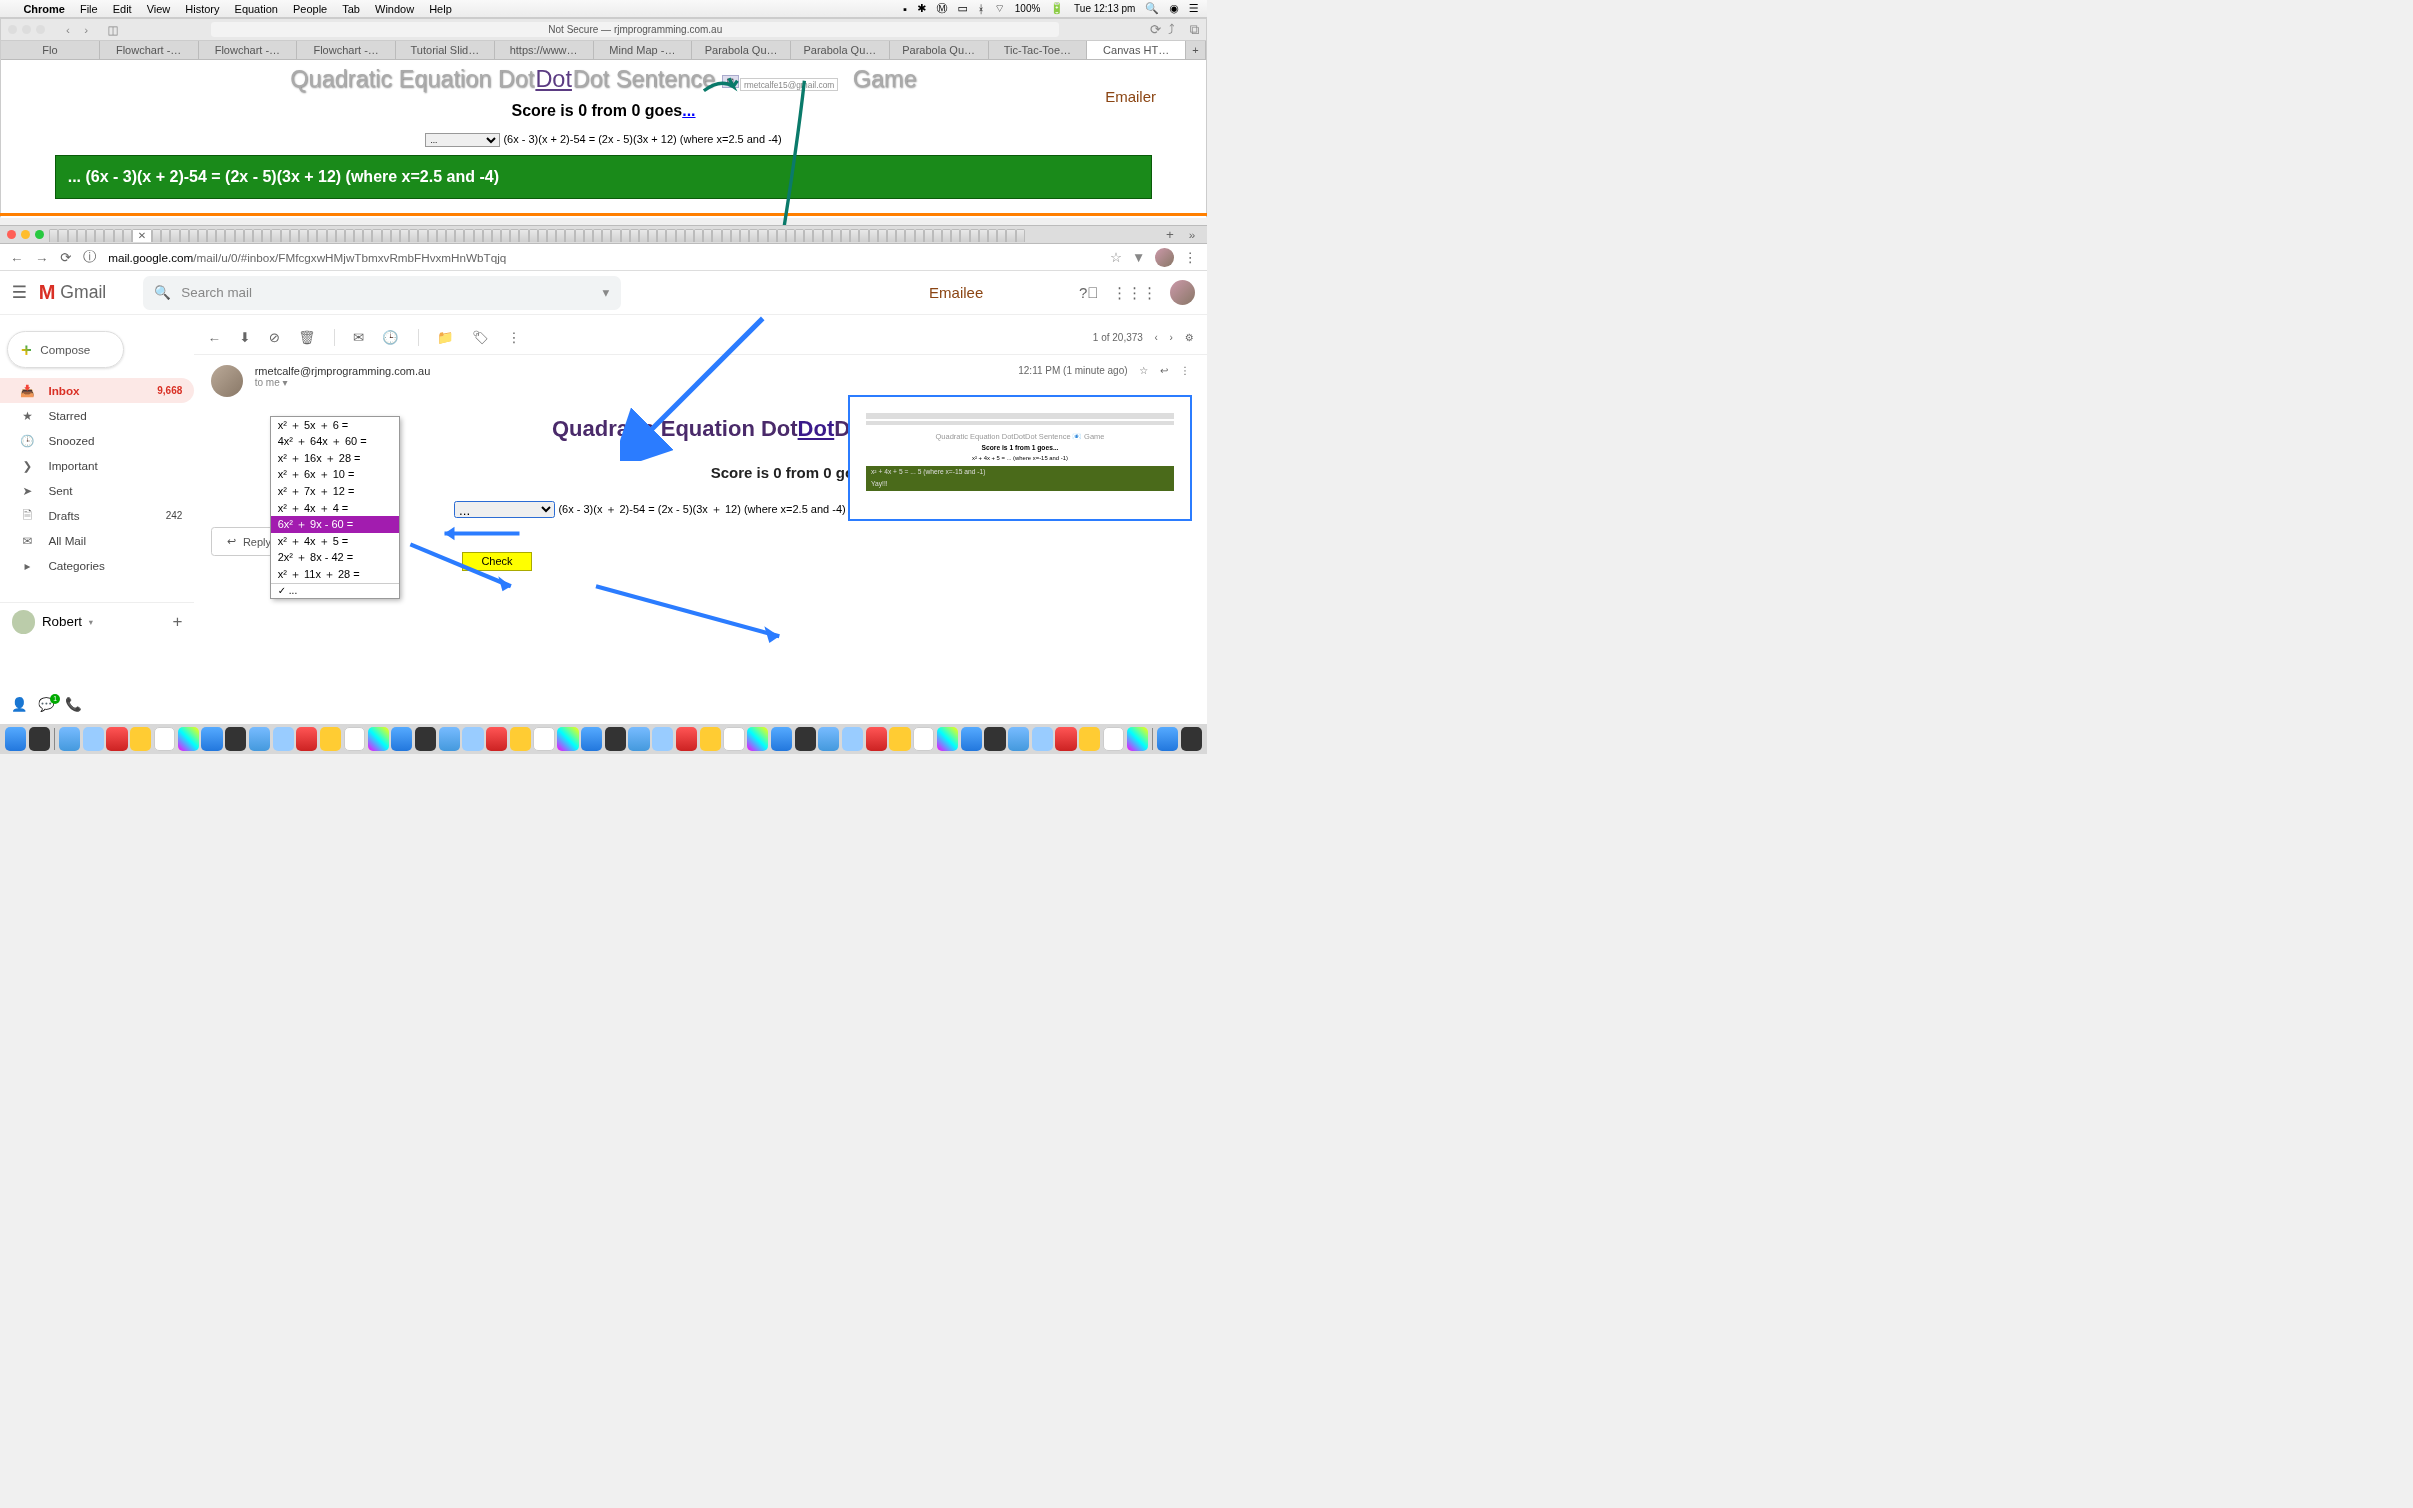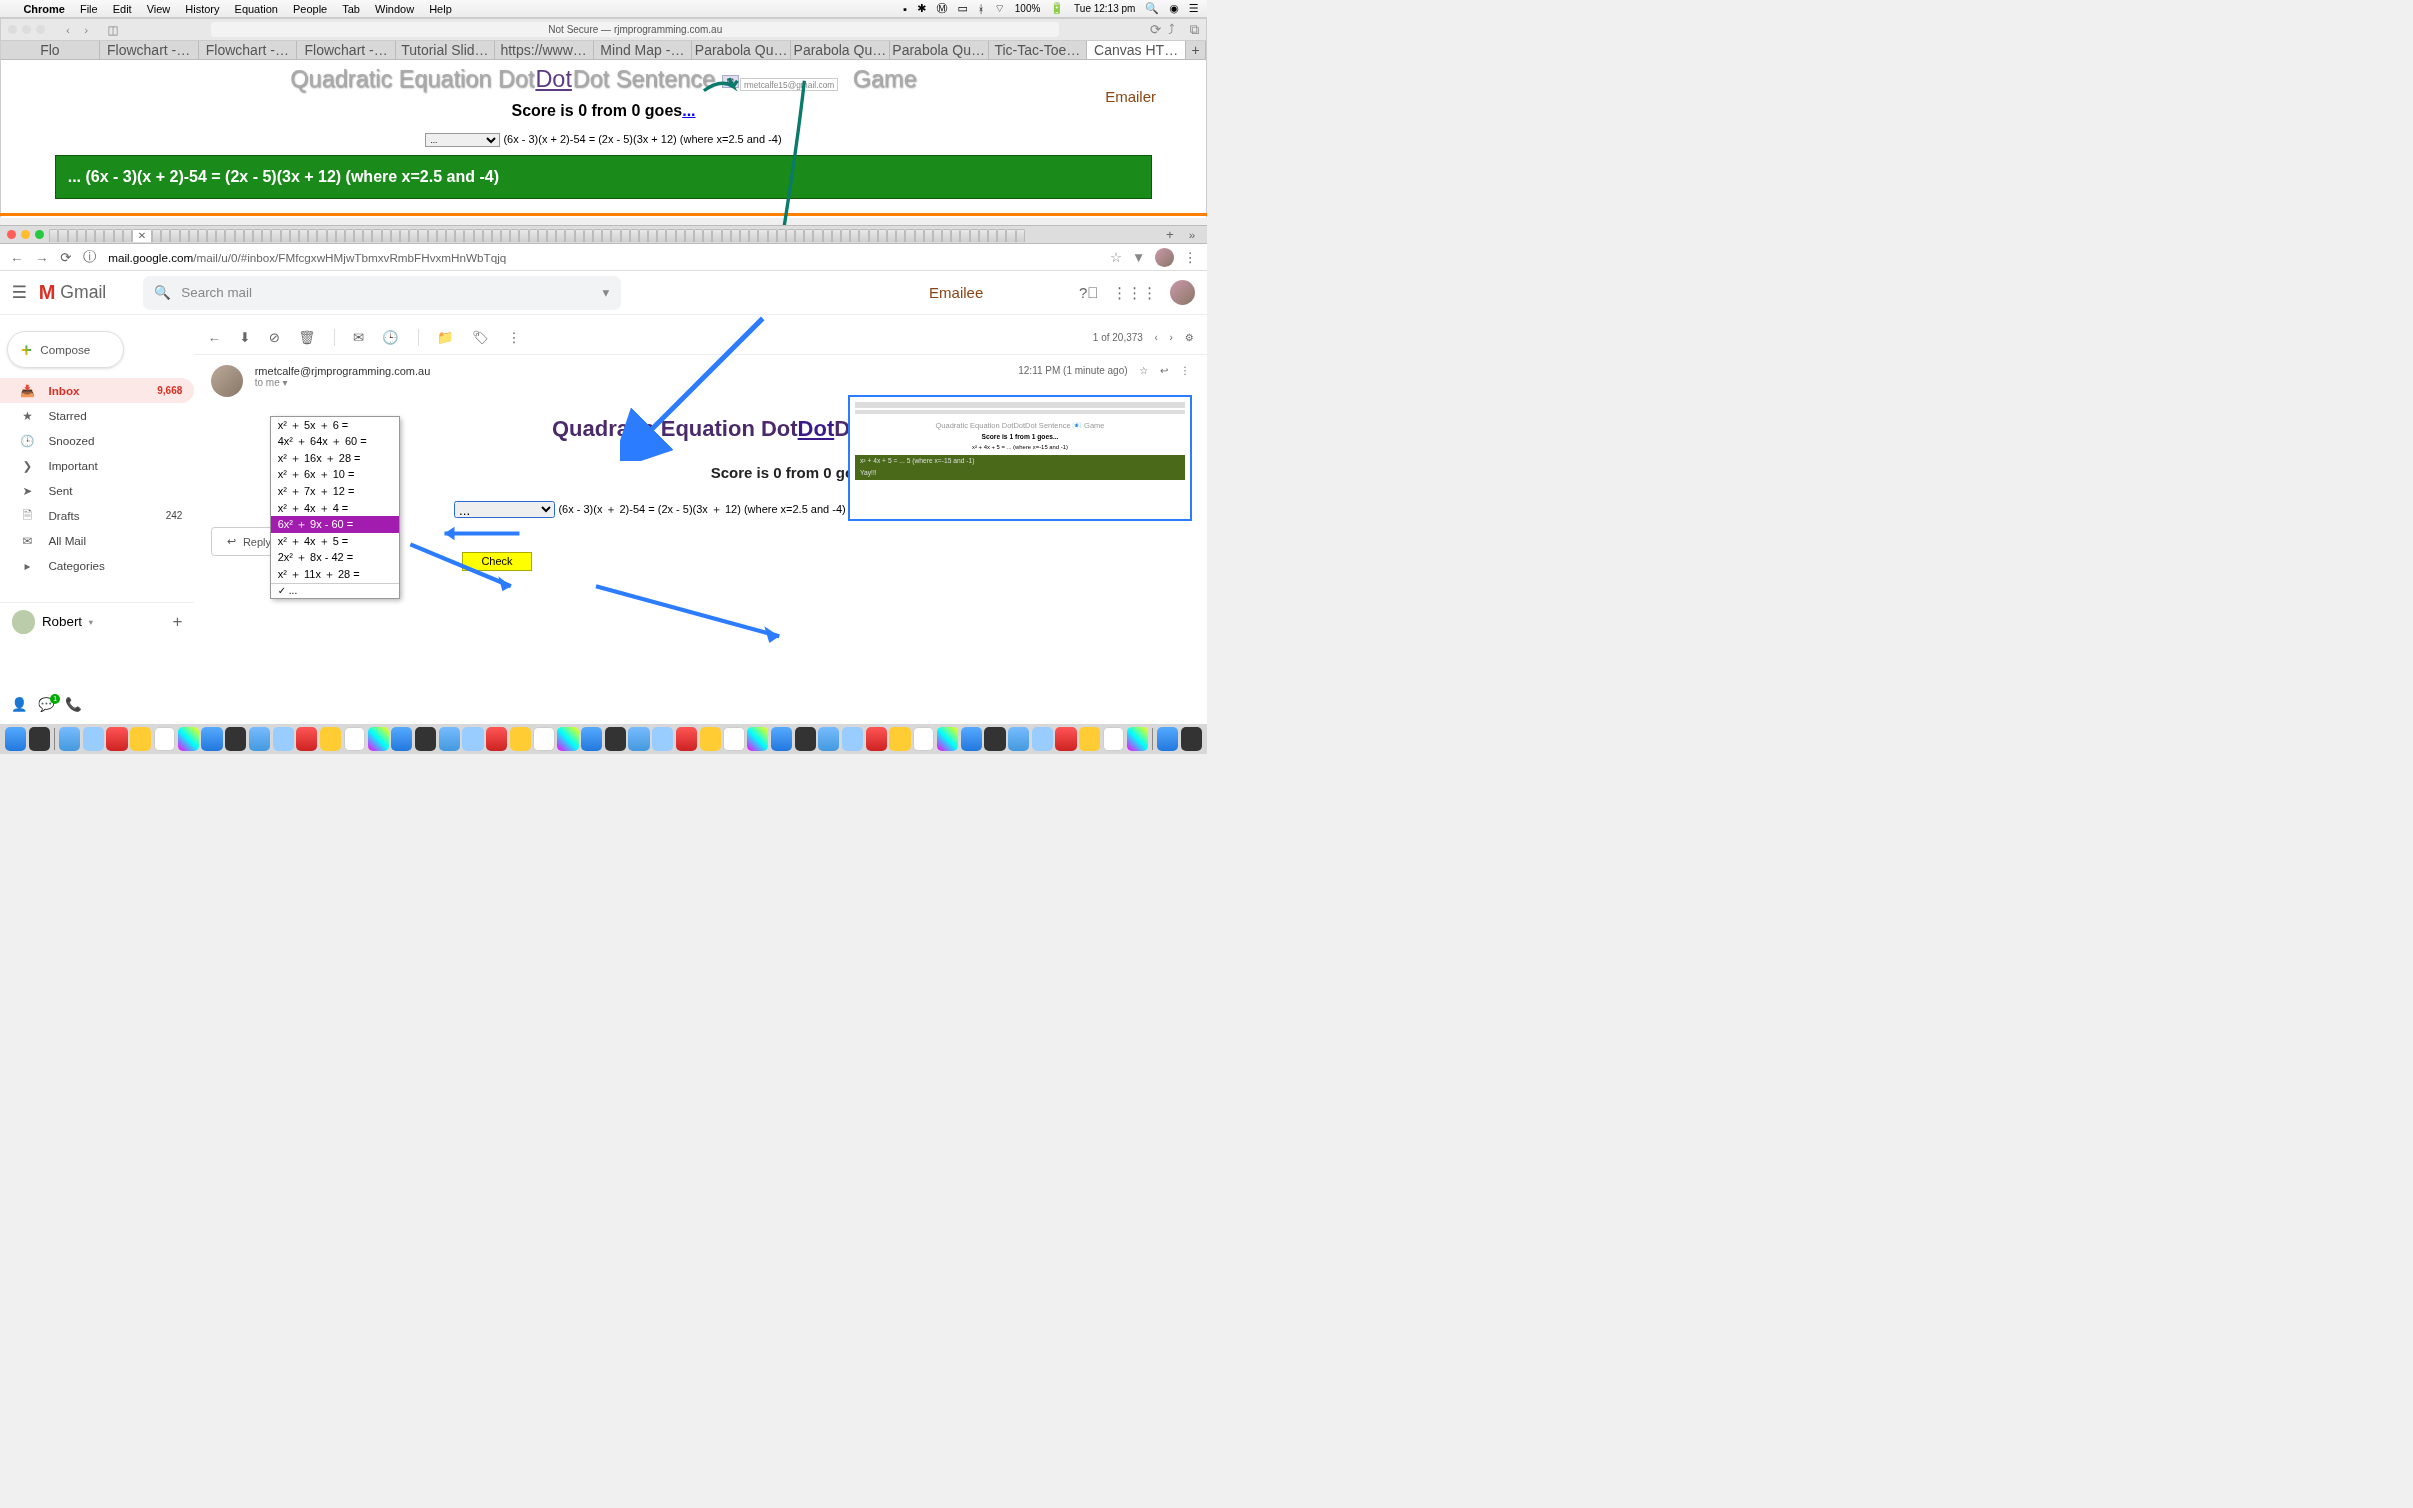"Flo" .win1-tab { font-size: 14px -> 11px }
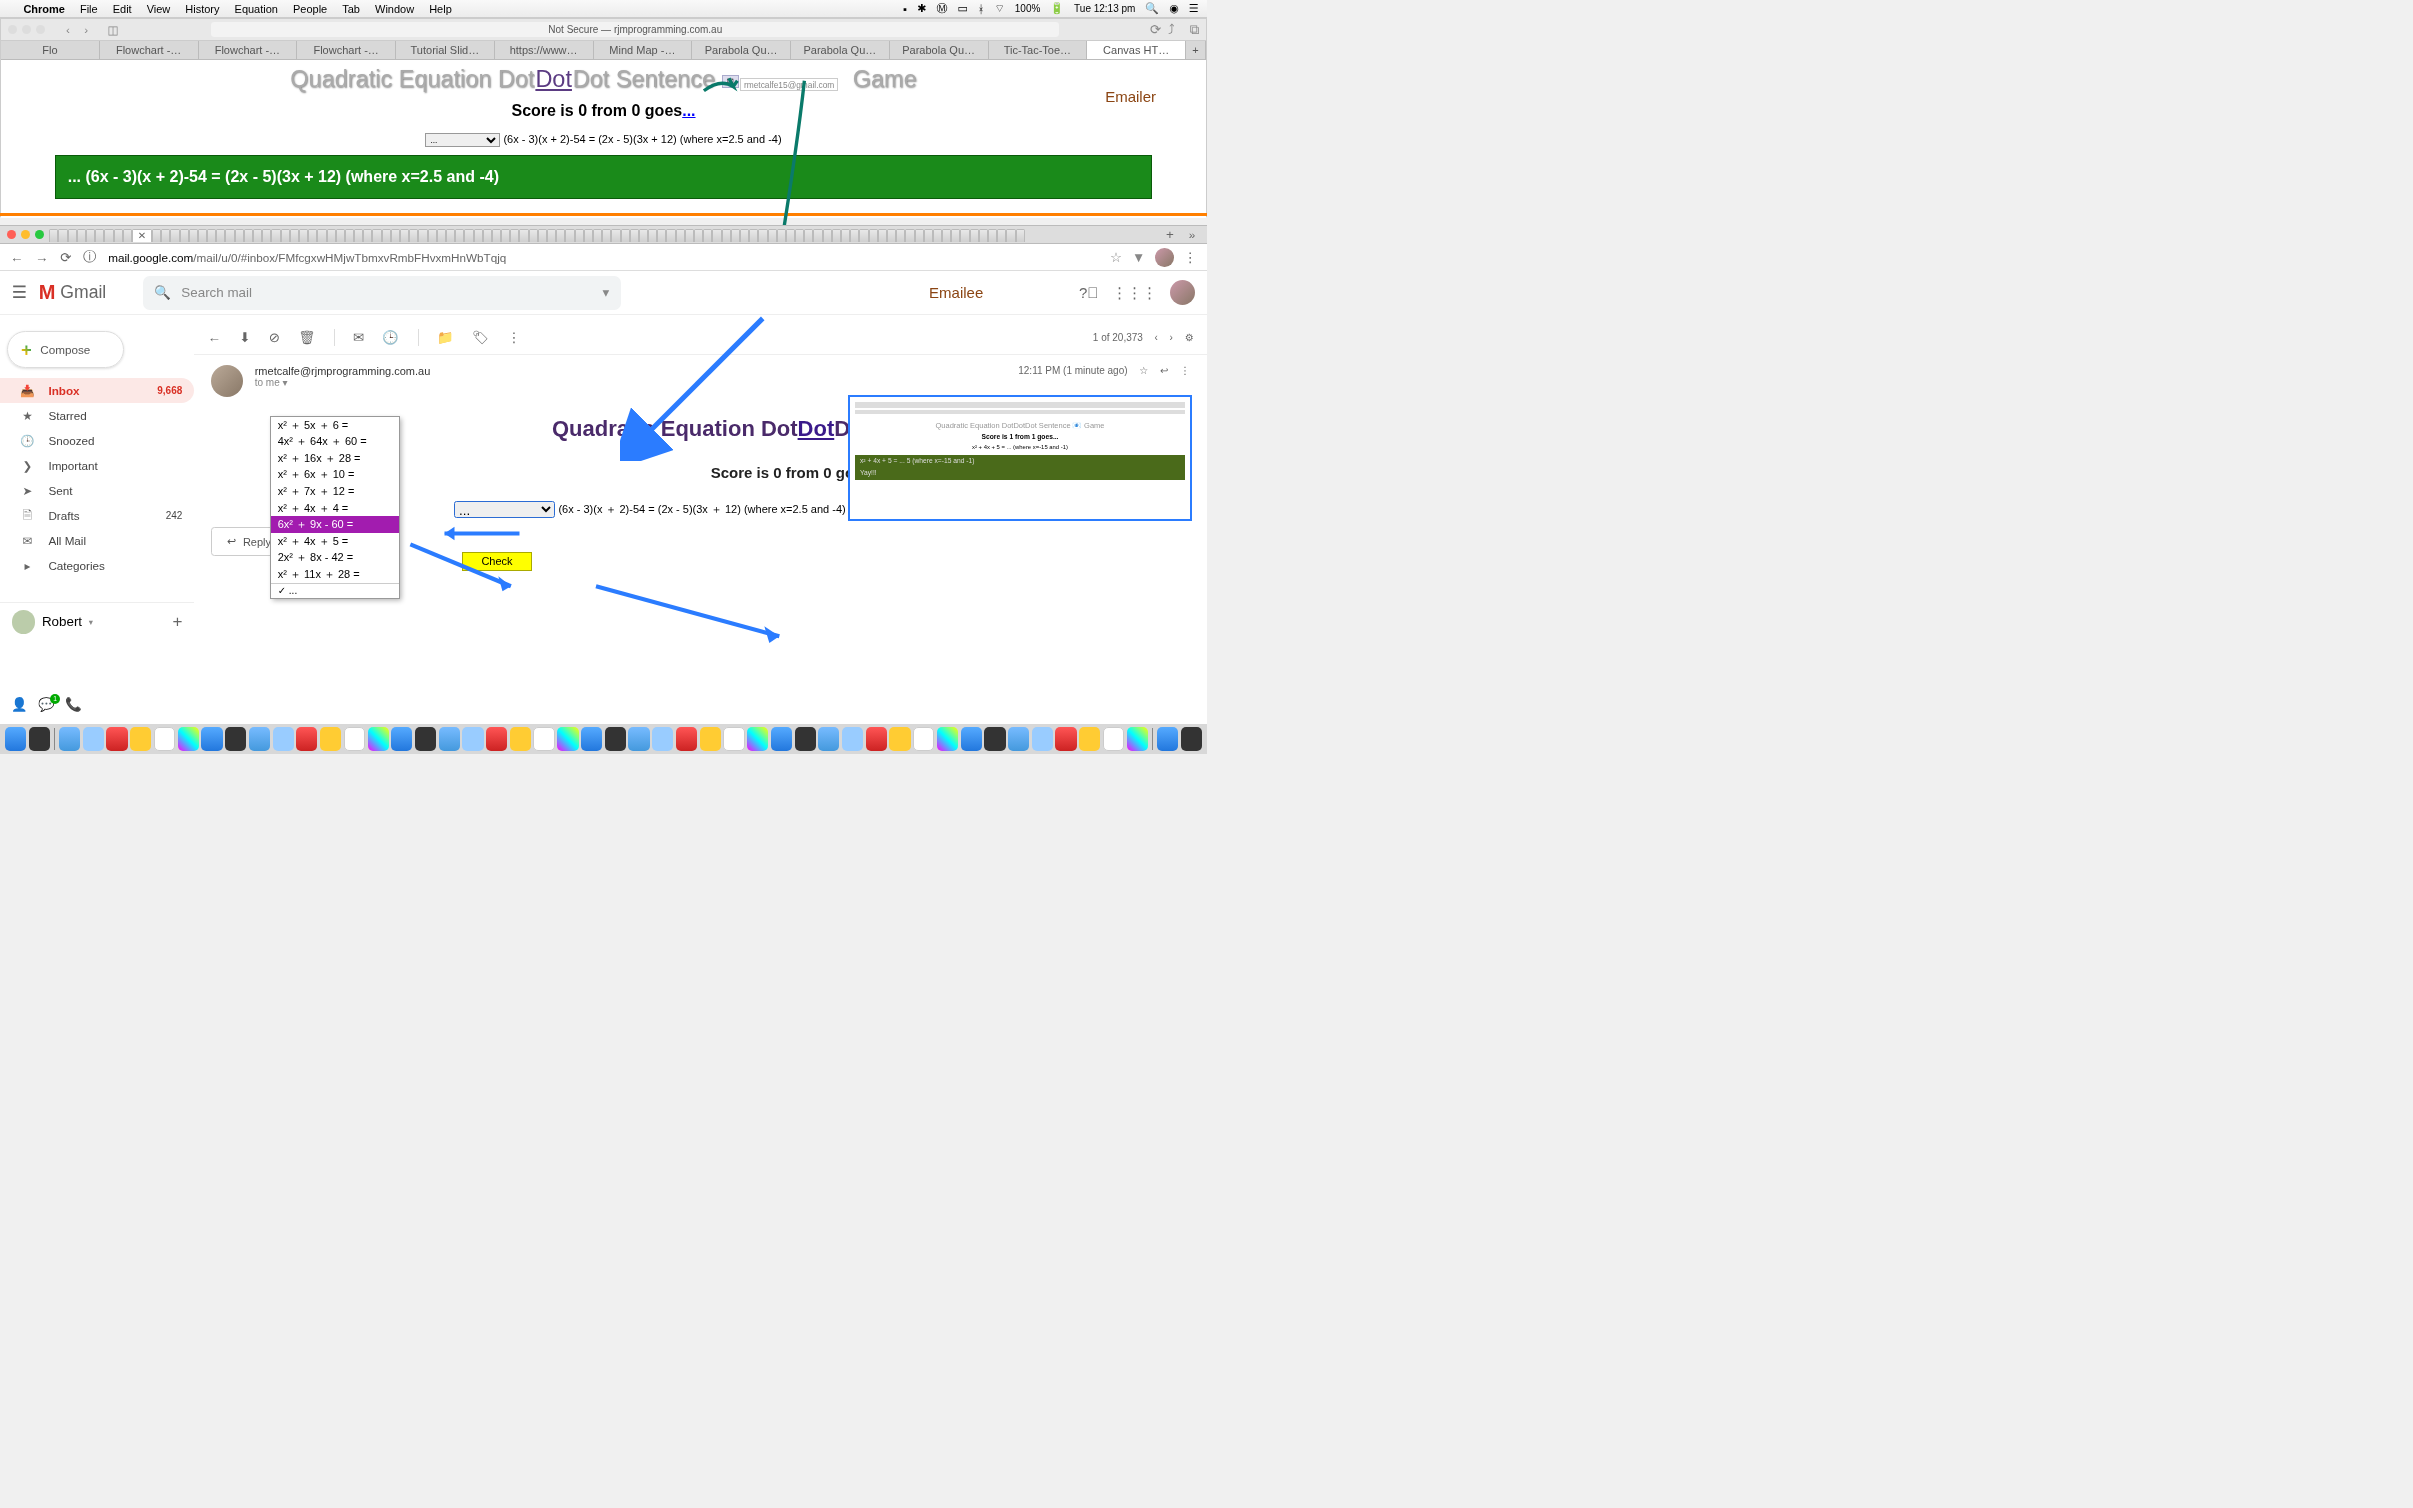"Quadratic Equation DotDotDot Sentence 📧" .thumb { padding: 5px -> 16px }
